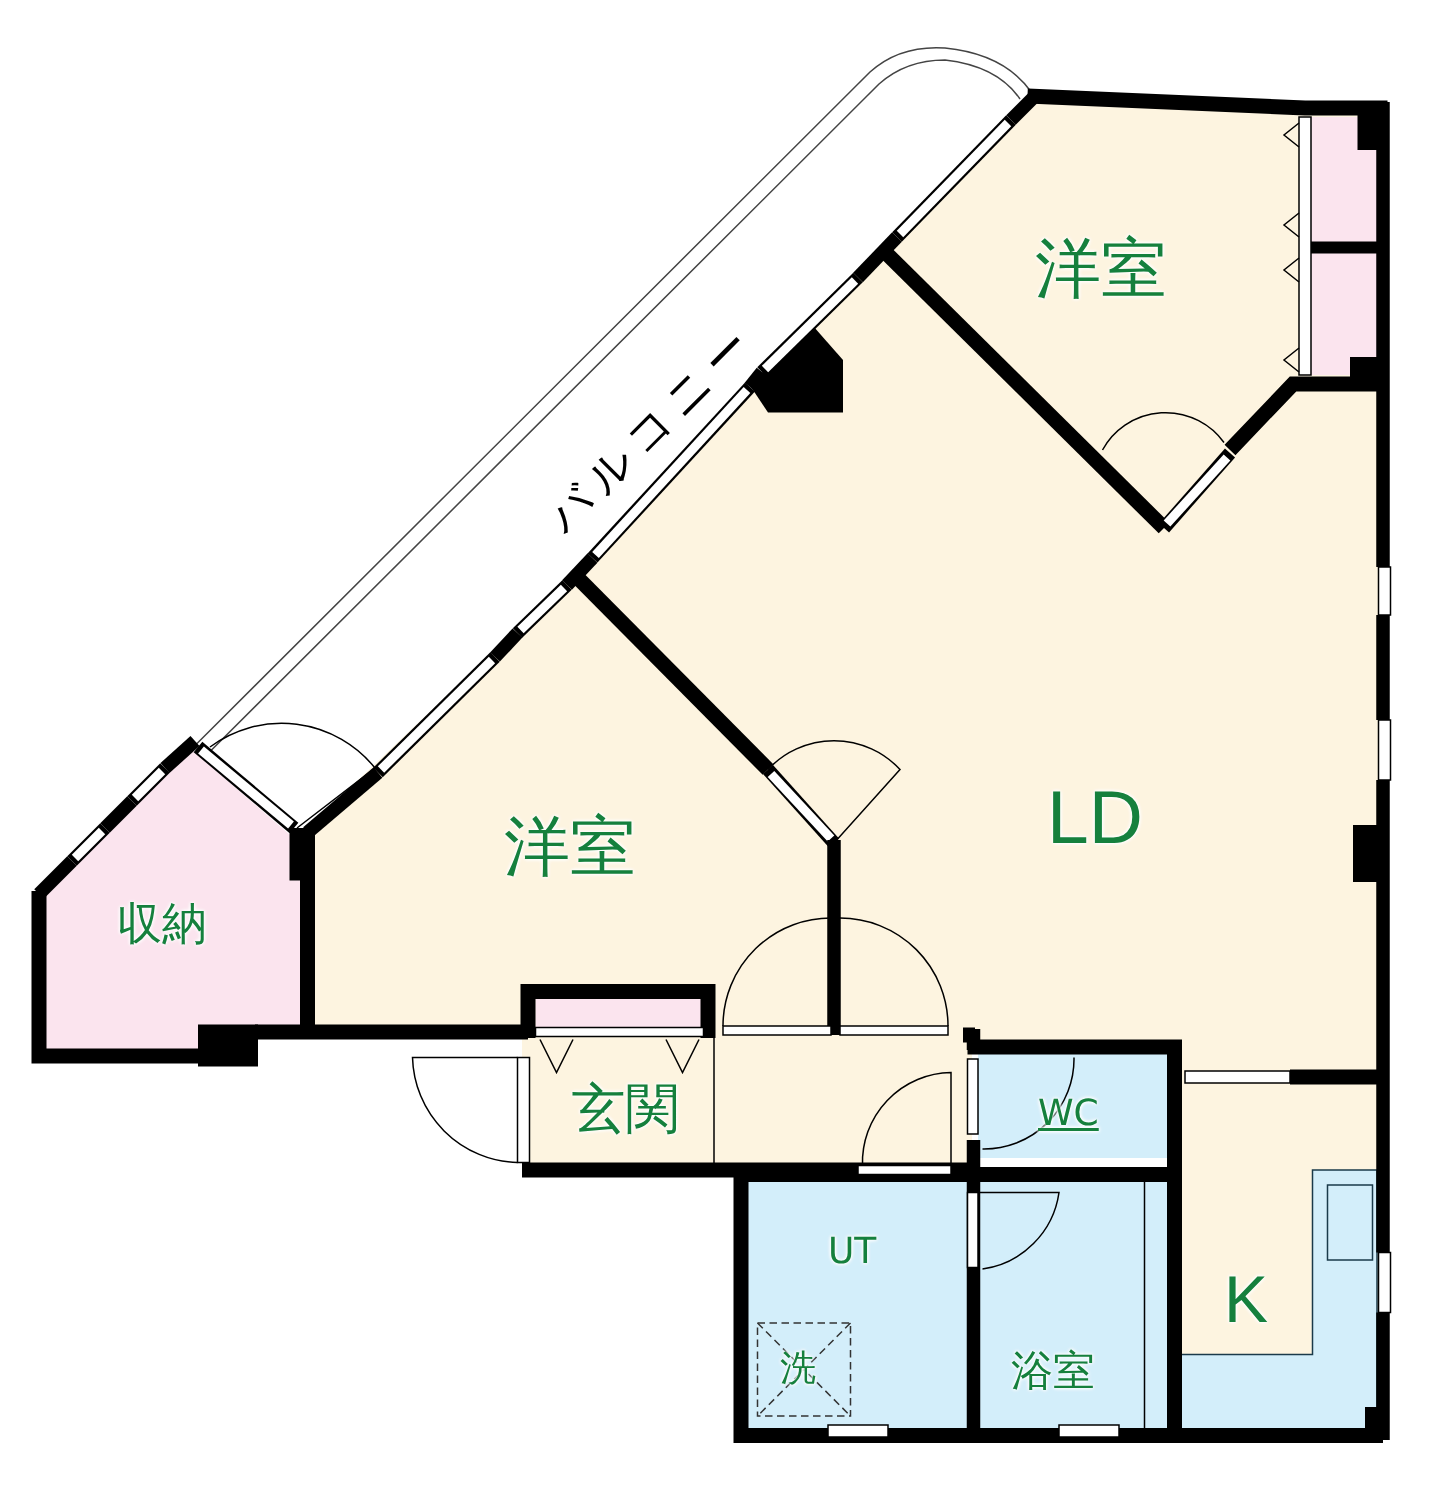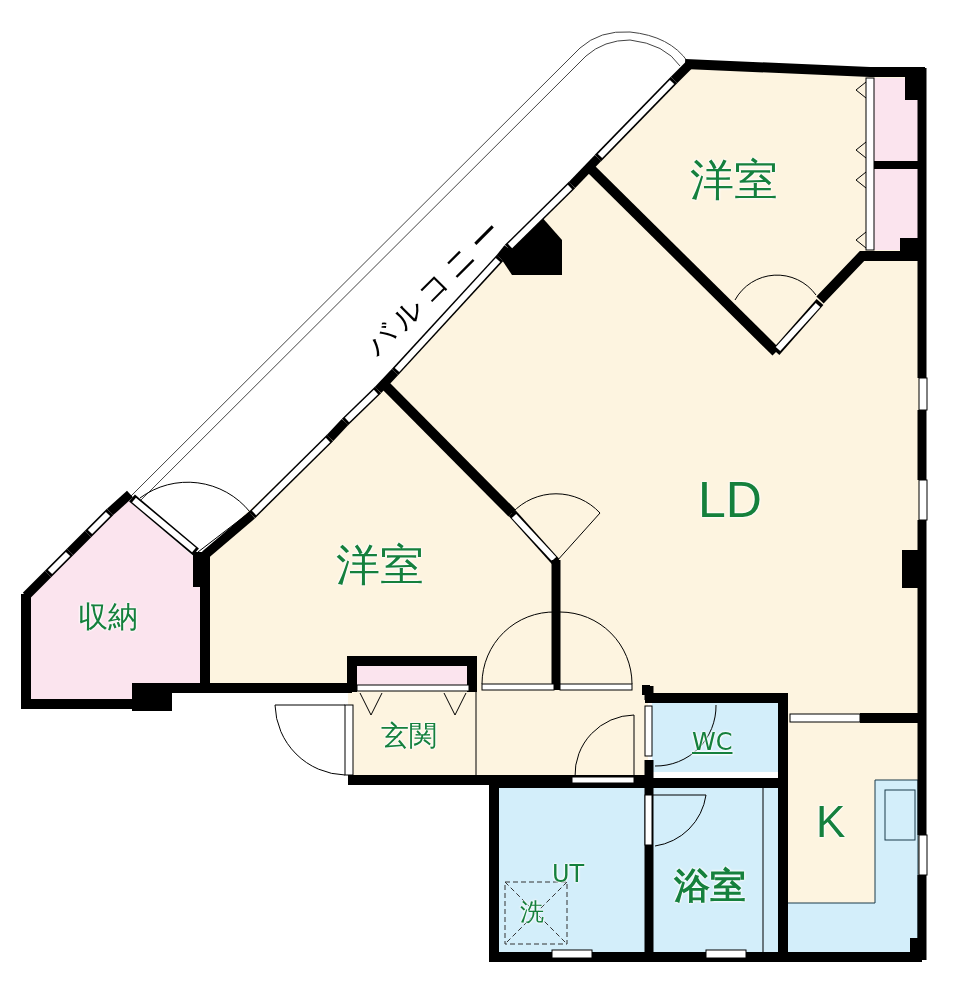"LD" .xl { margin-top: none -> 45px }
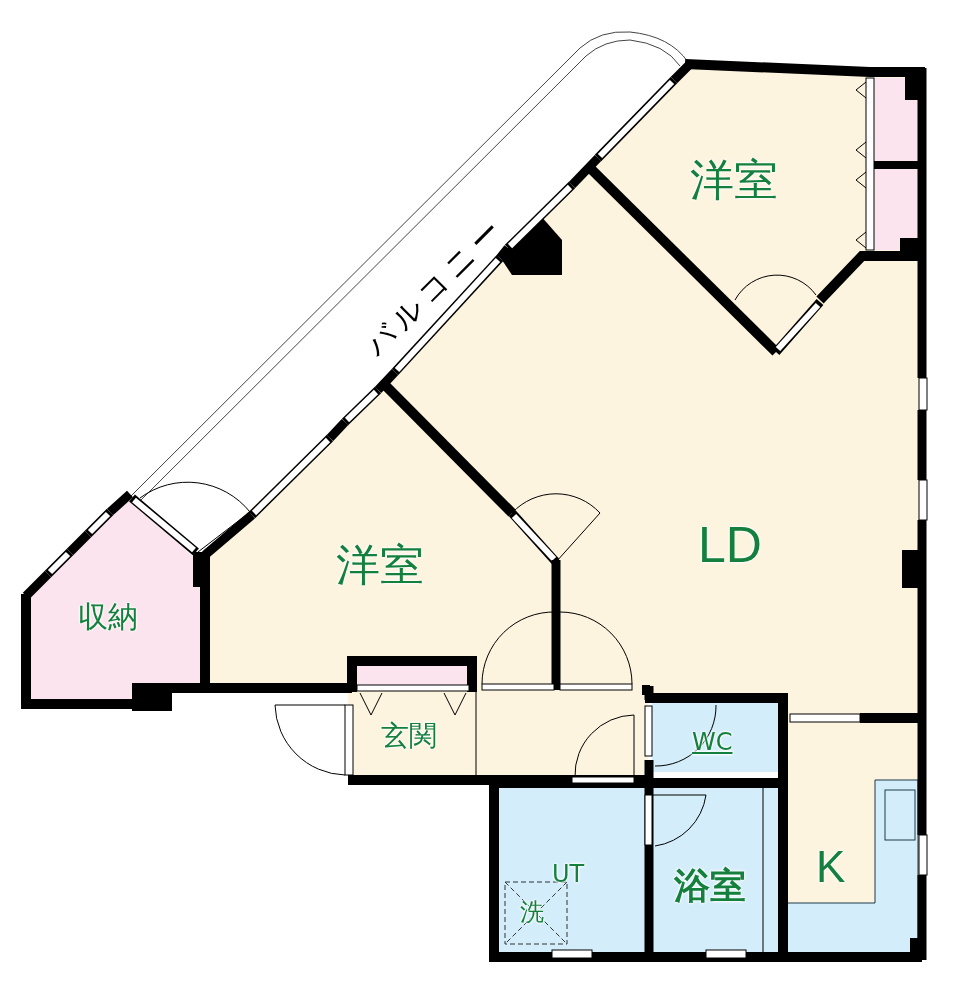"玄関" div.label { font-size: 28px -> 36px }
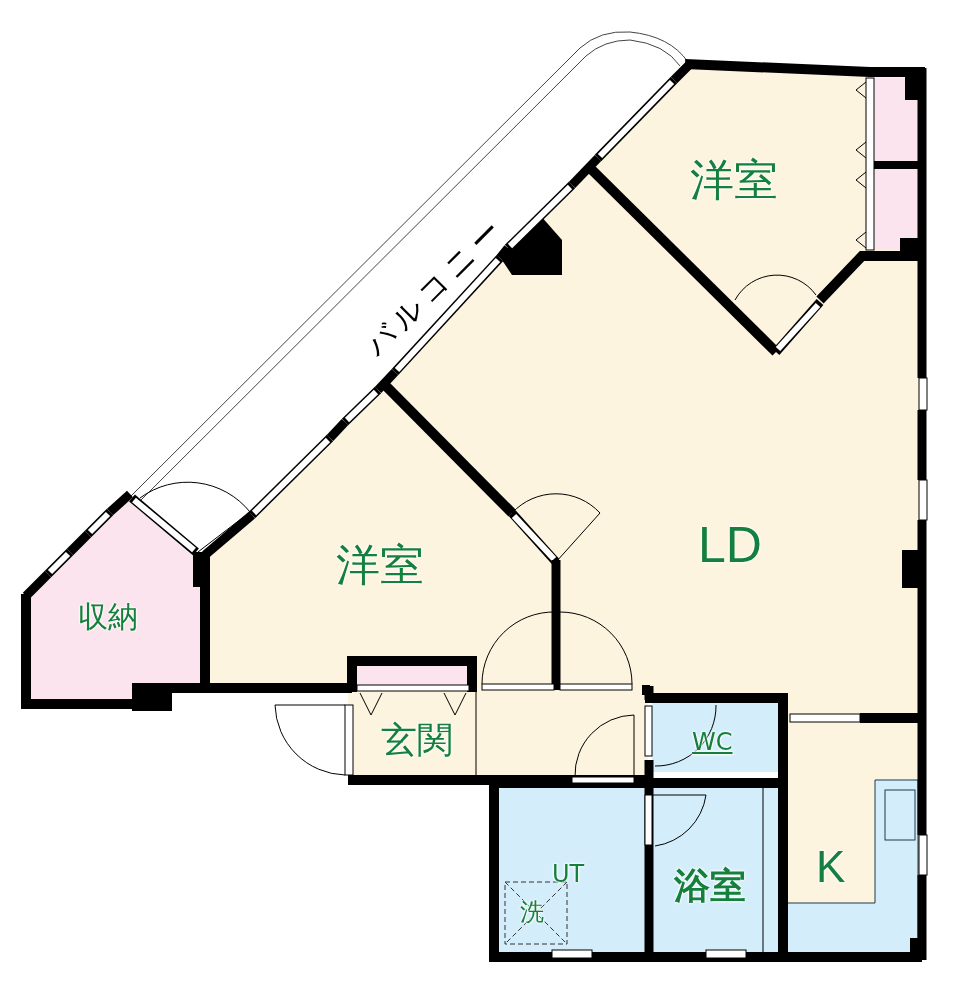"UT" div.label { margin-top: 40px -> none }
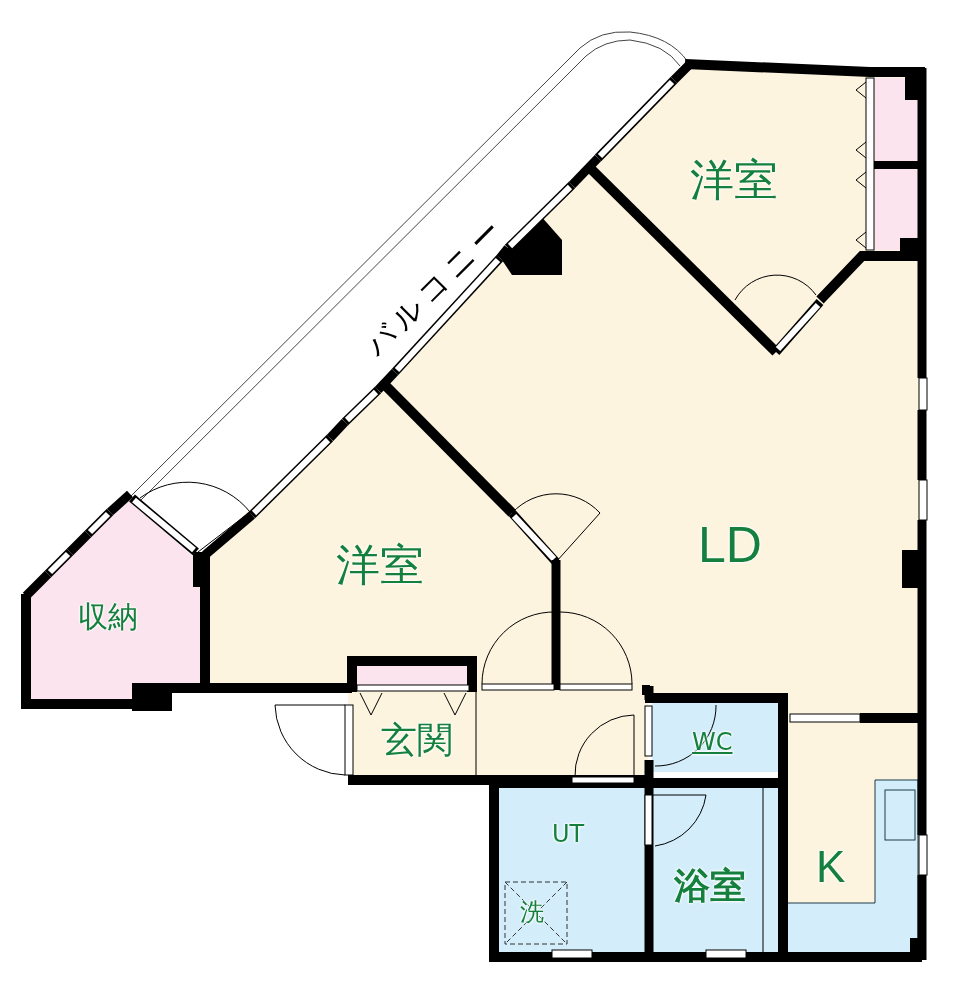"浴室" div.label { font-size: 36px -> 28px; font-weight: bold -> none; top: 868px -> 900px }
